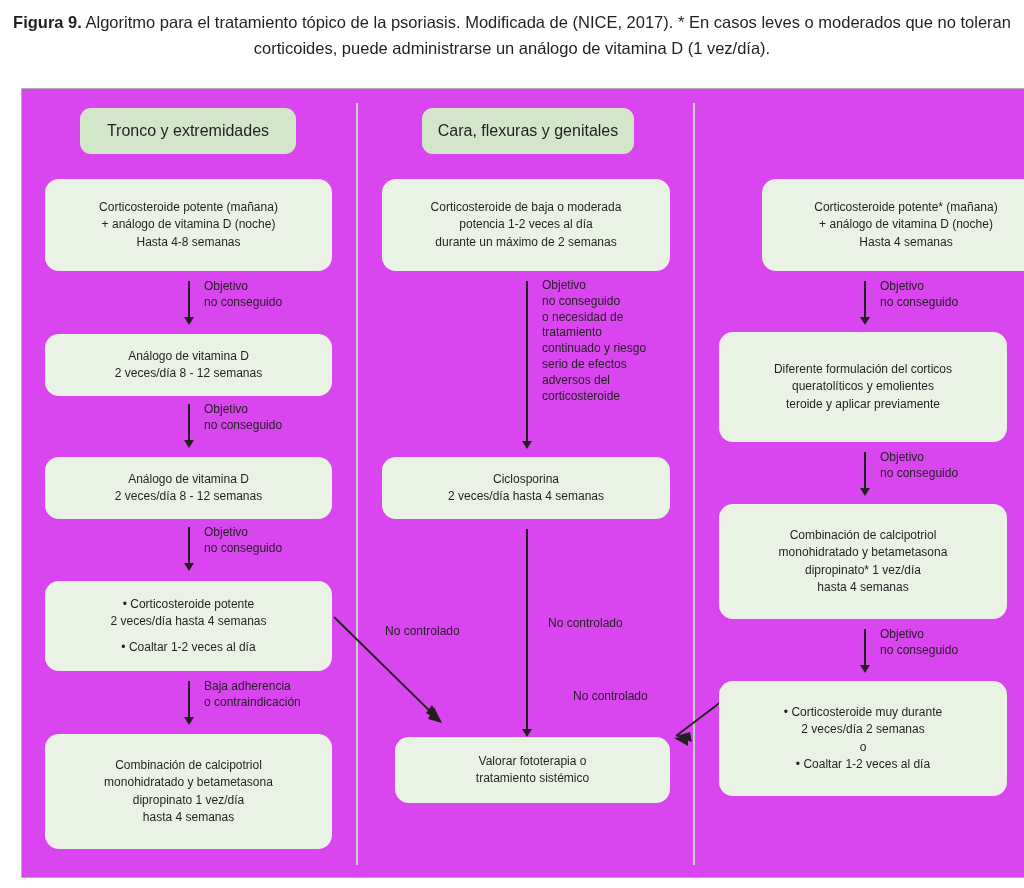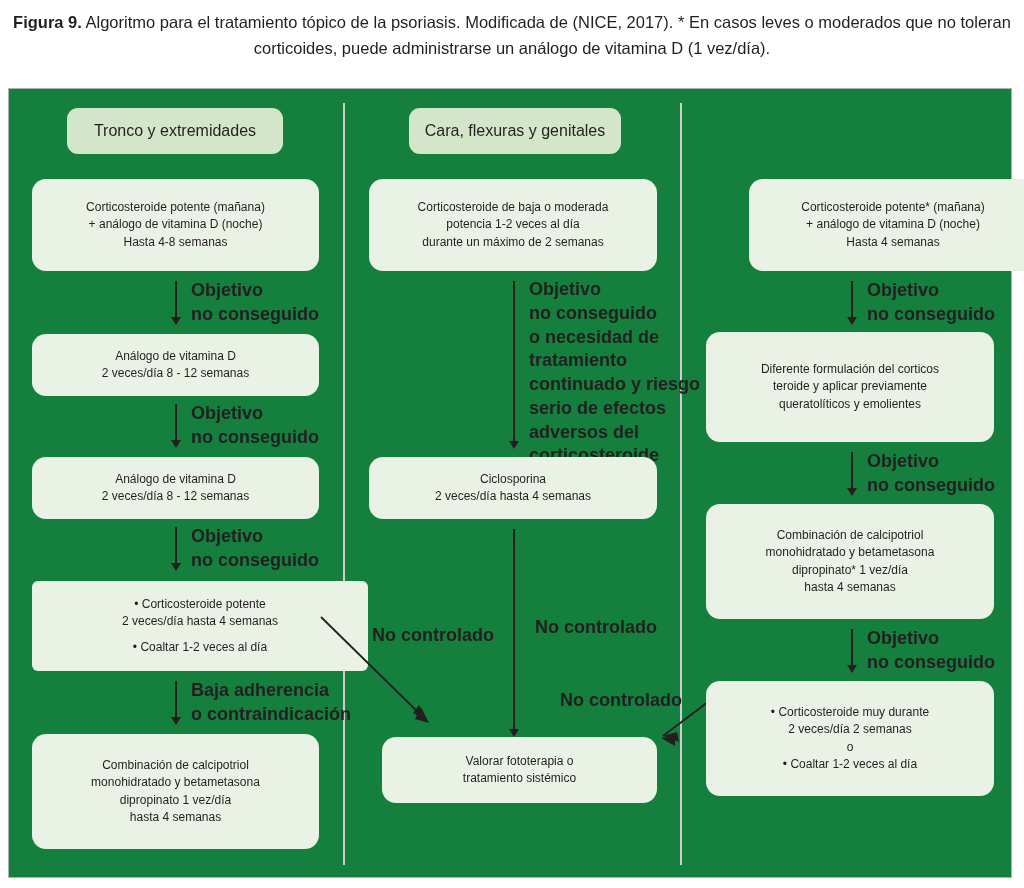"Tronco y extremidades" #frame { background: #15803d -> #d946ef; left: 8px -> 21px }
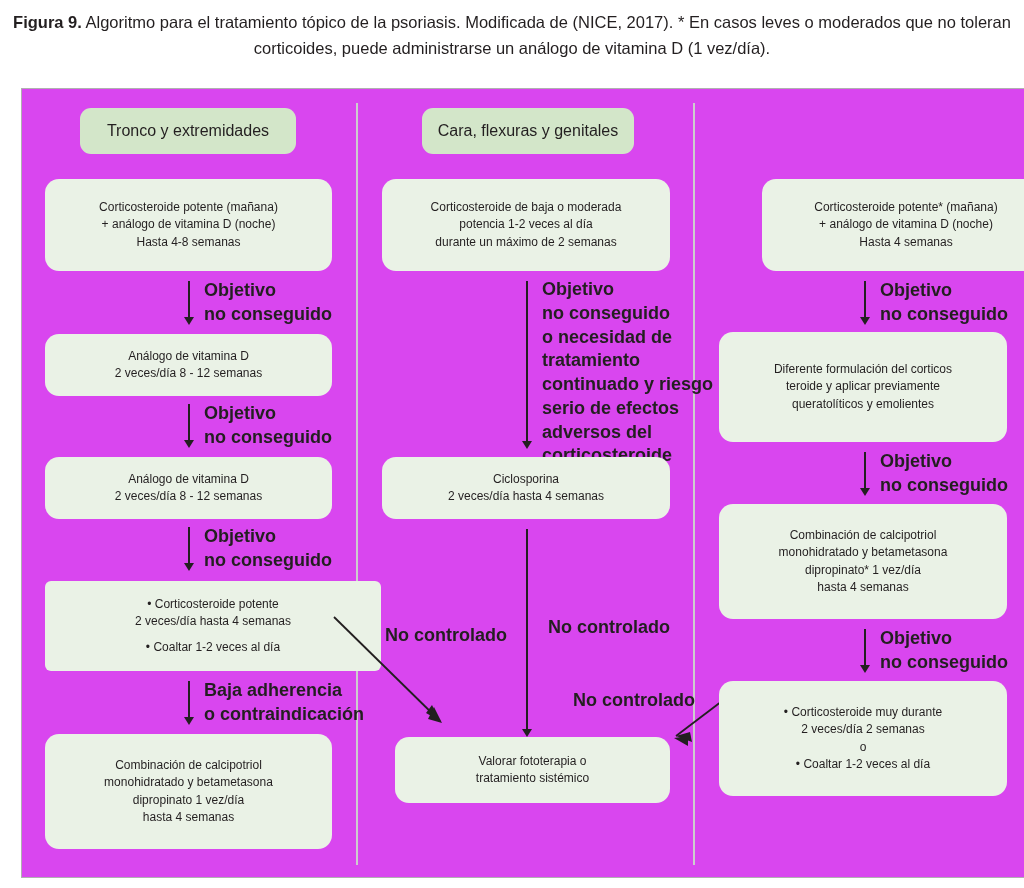"Objetivo" .arrow-label { font-size: 18px -> 12px; font-weight: bold -> none }
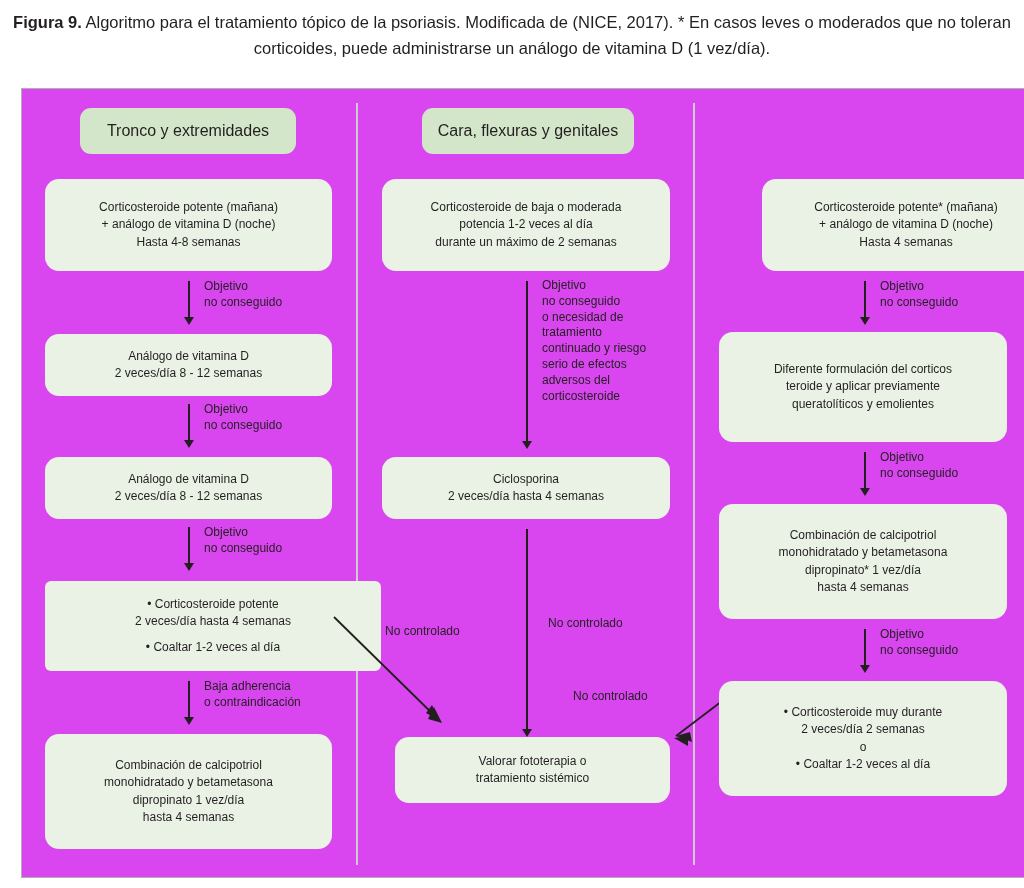"teroide y aplicar previamente" div { order: before "queratolíticos y emolientes" -> after "queratolíticos y emolientes" }
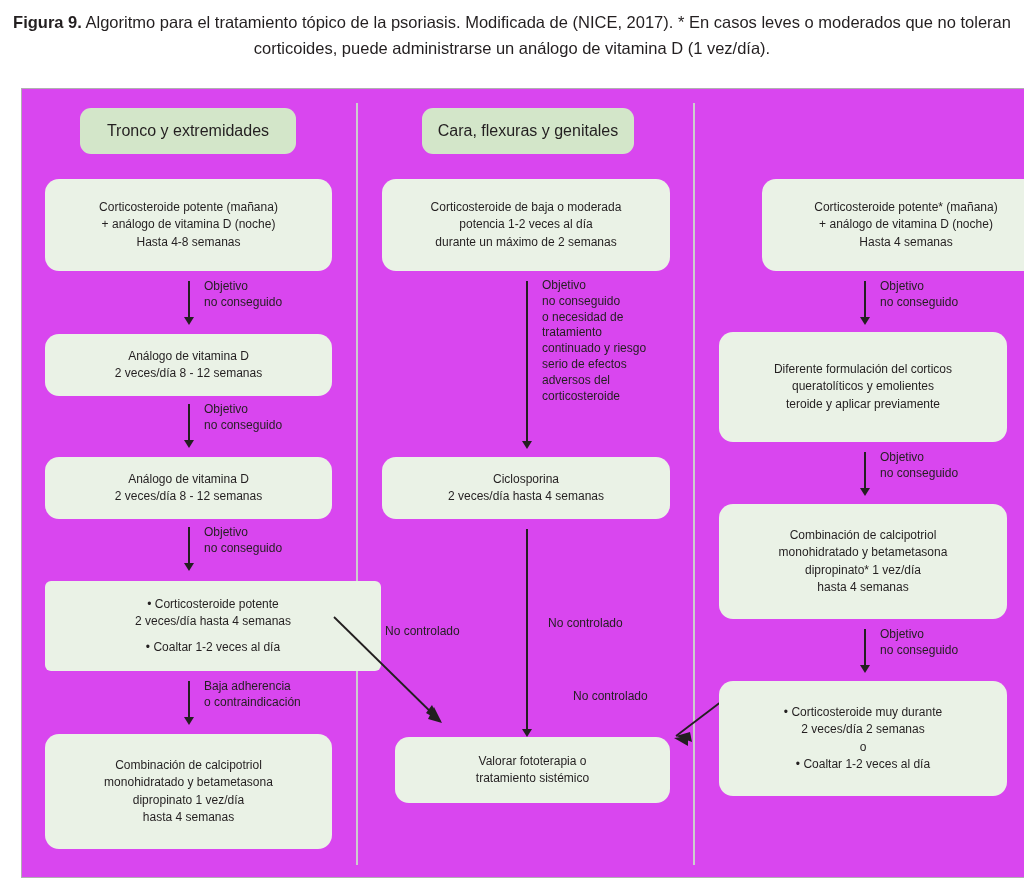"• Corticosteroide potente" div.box { border-radius: 6px -> none; width: 336px -> 287px }
